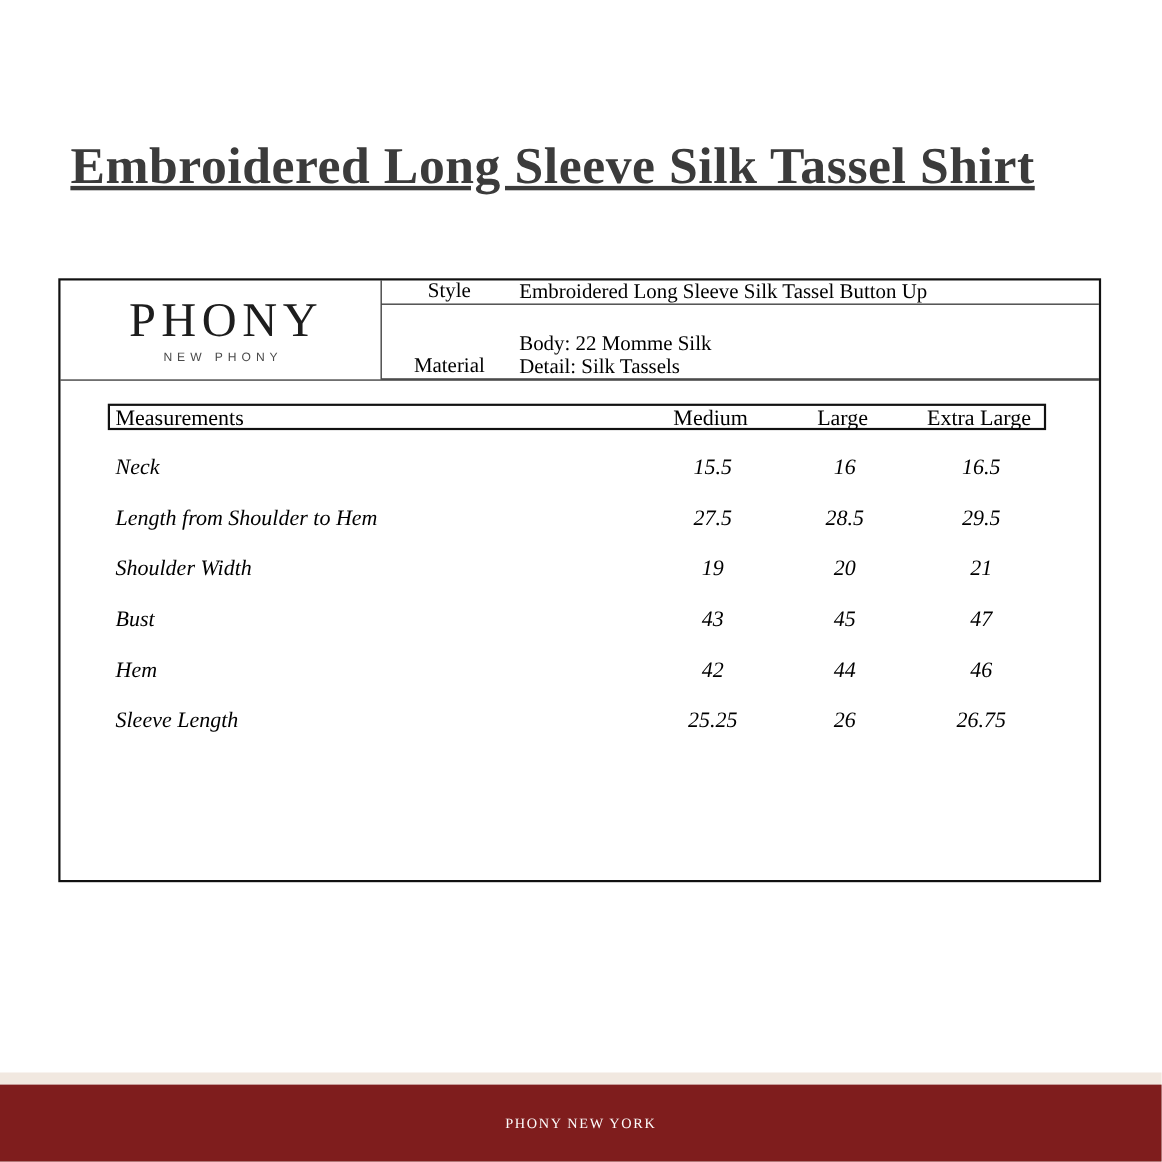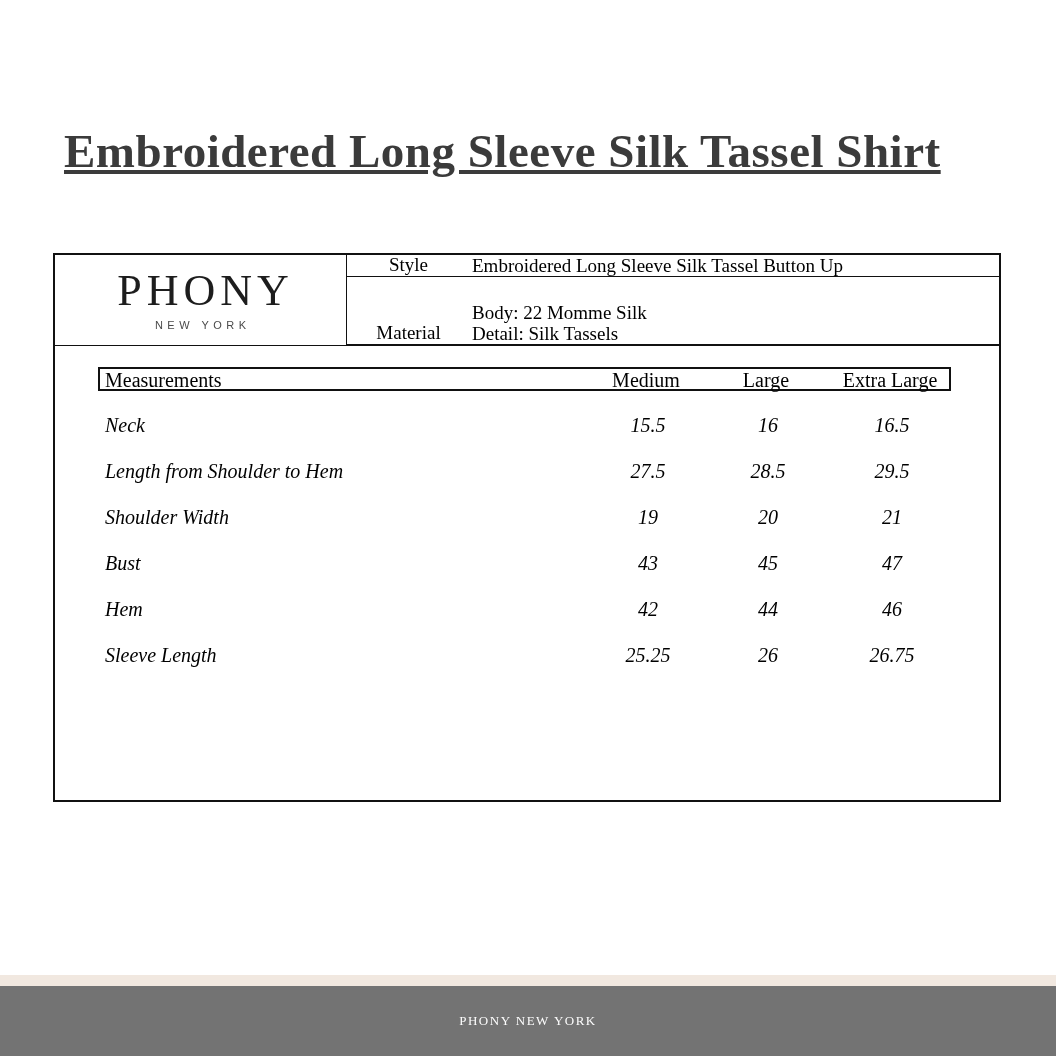"NEW YORK" div.logo-subtext { text: YORK -> PHONY }
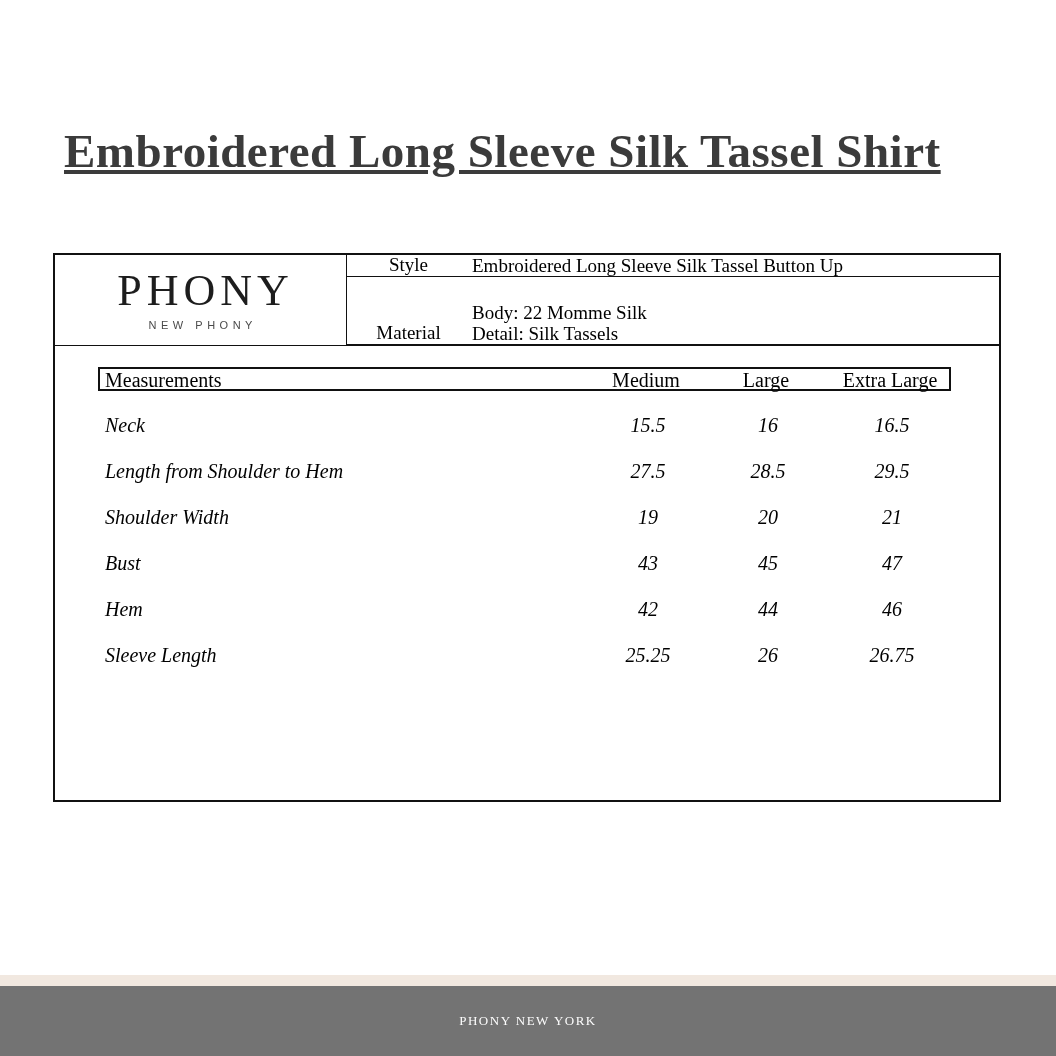"PHONY NEW YORK" div.footer-bar { background-color: #737373 -> #7f1d1d }
